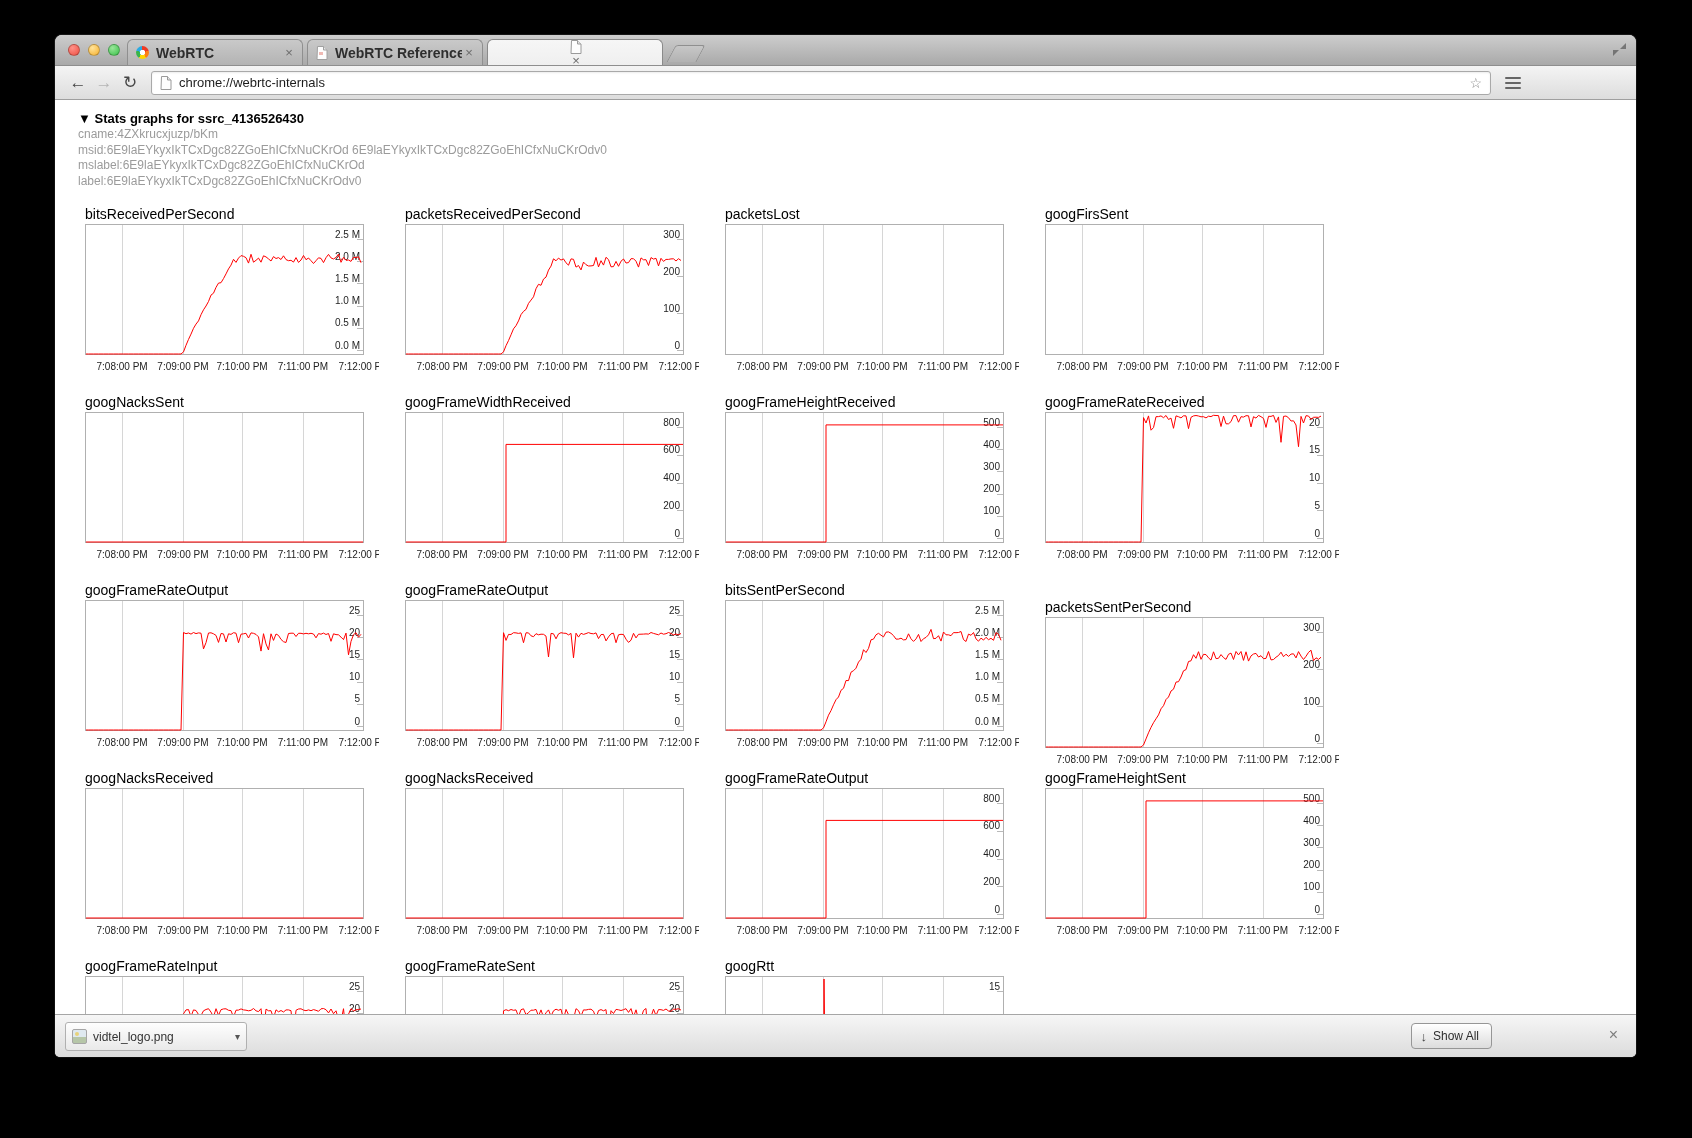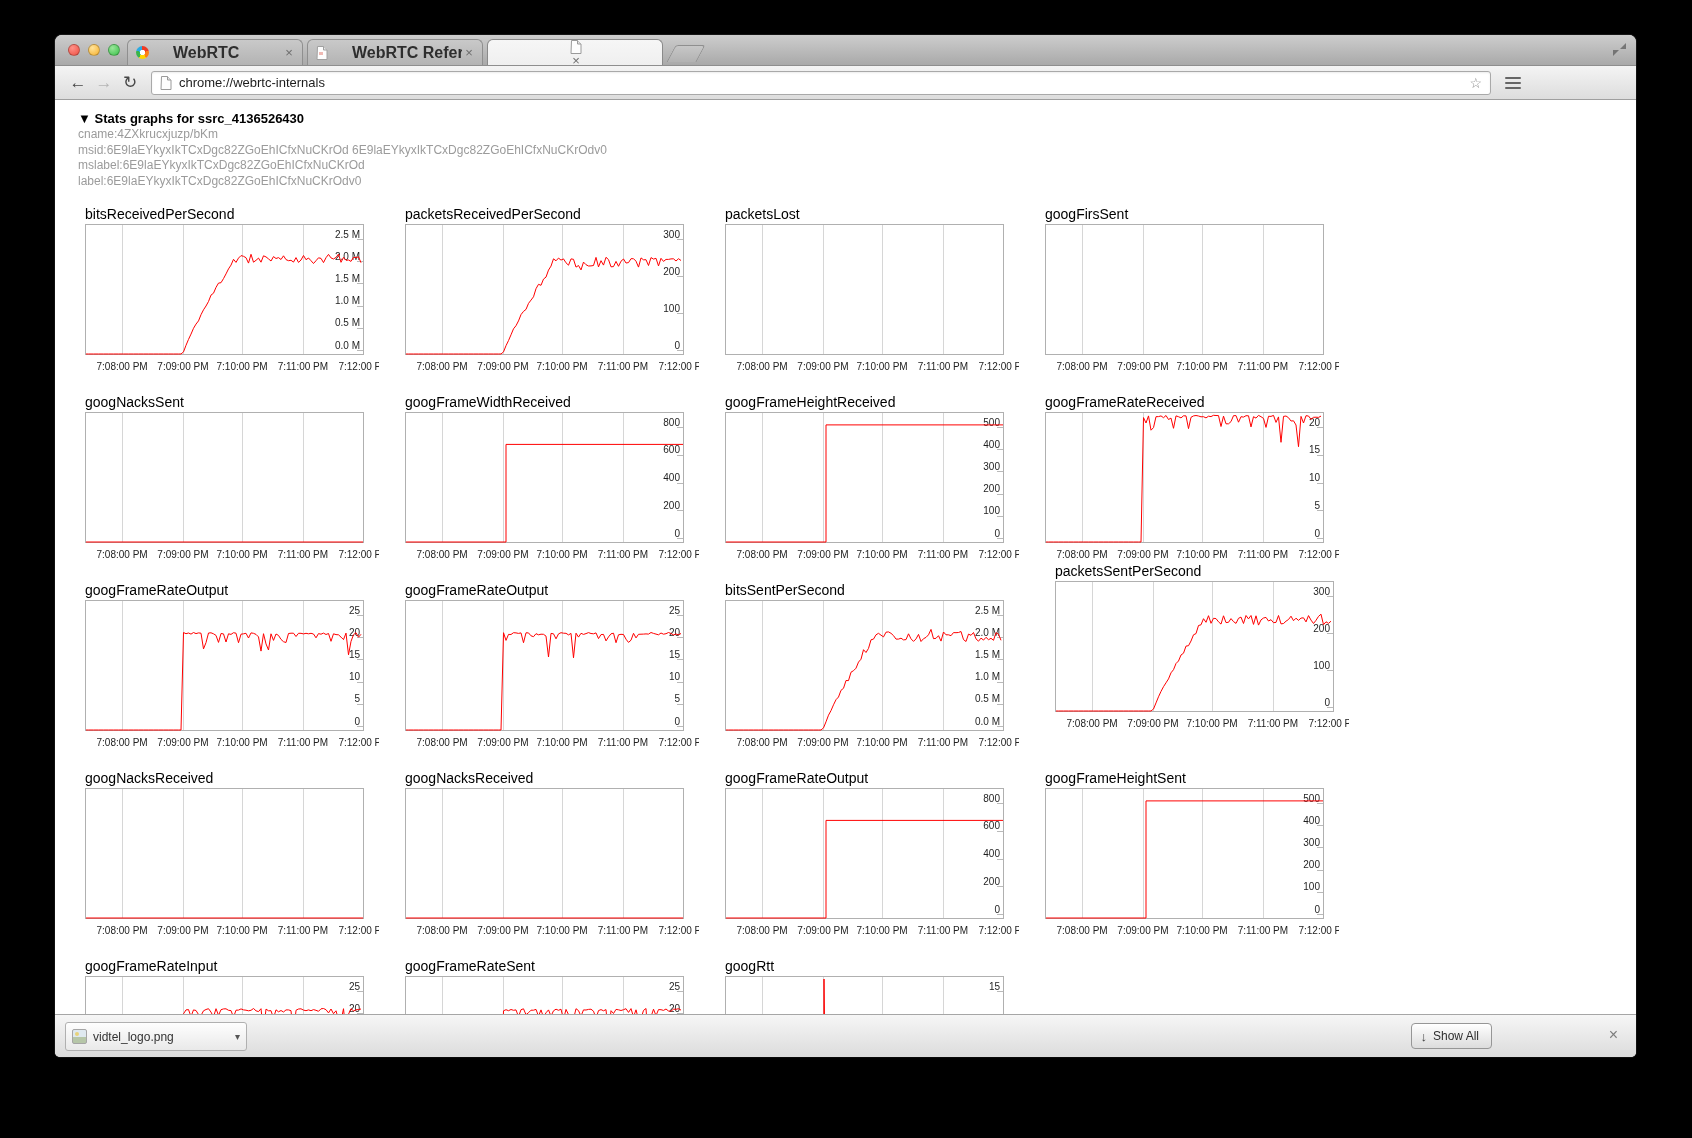"WebRTC" .tab .title { font-size: 16px -> 14px; margin-left: 24px -> 7px }
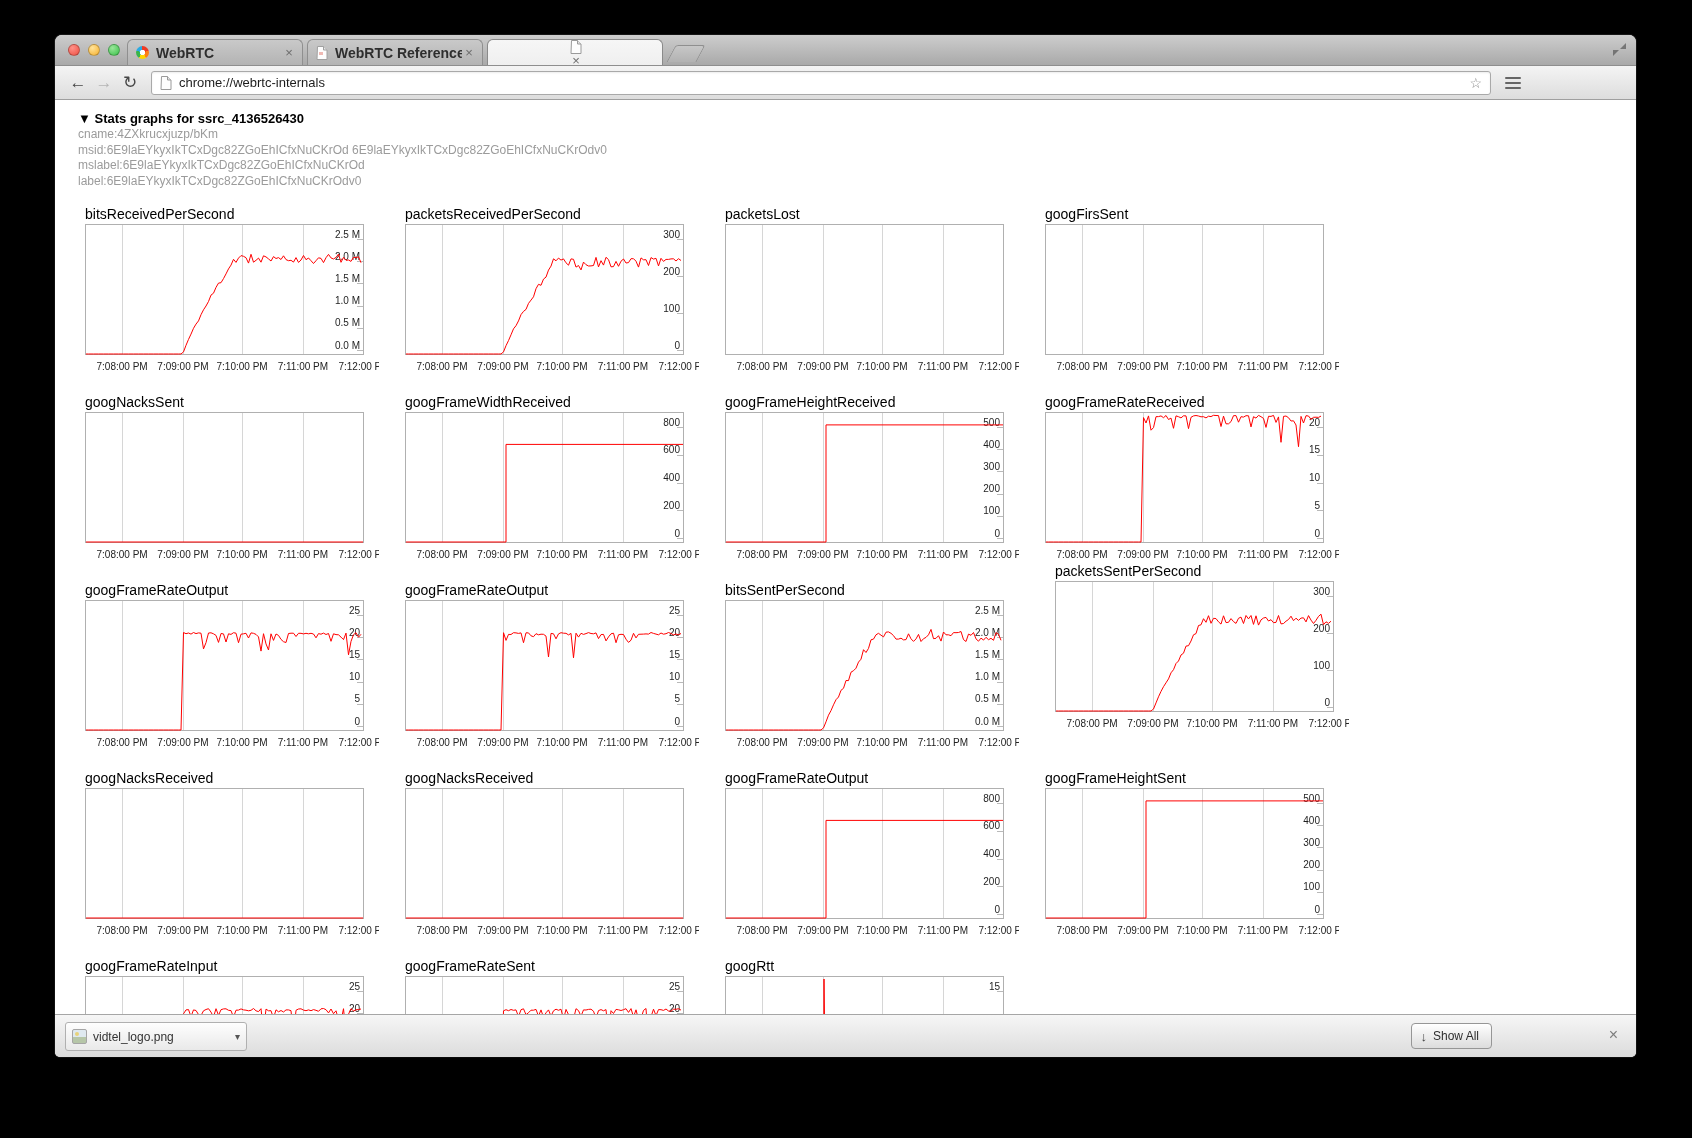"packetsSentPerSecond" div.cell { margin-left: 10px -> none; top: 462px -> 498px }
